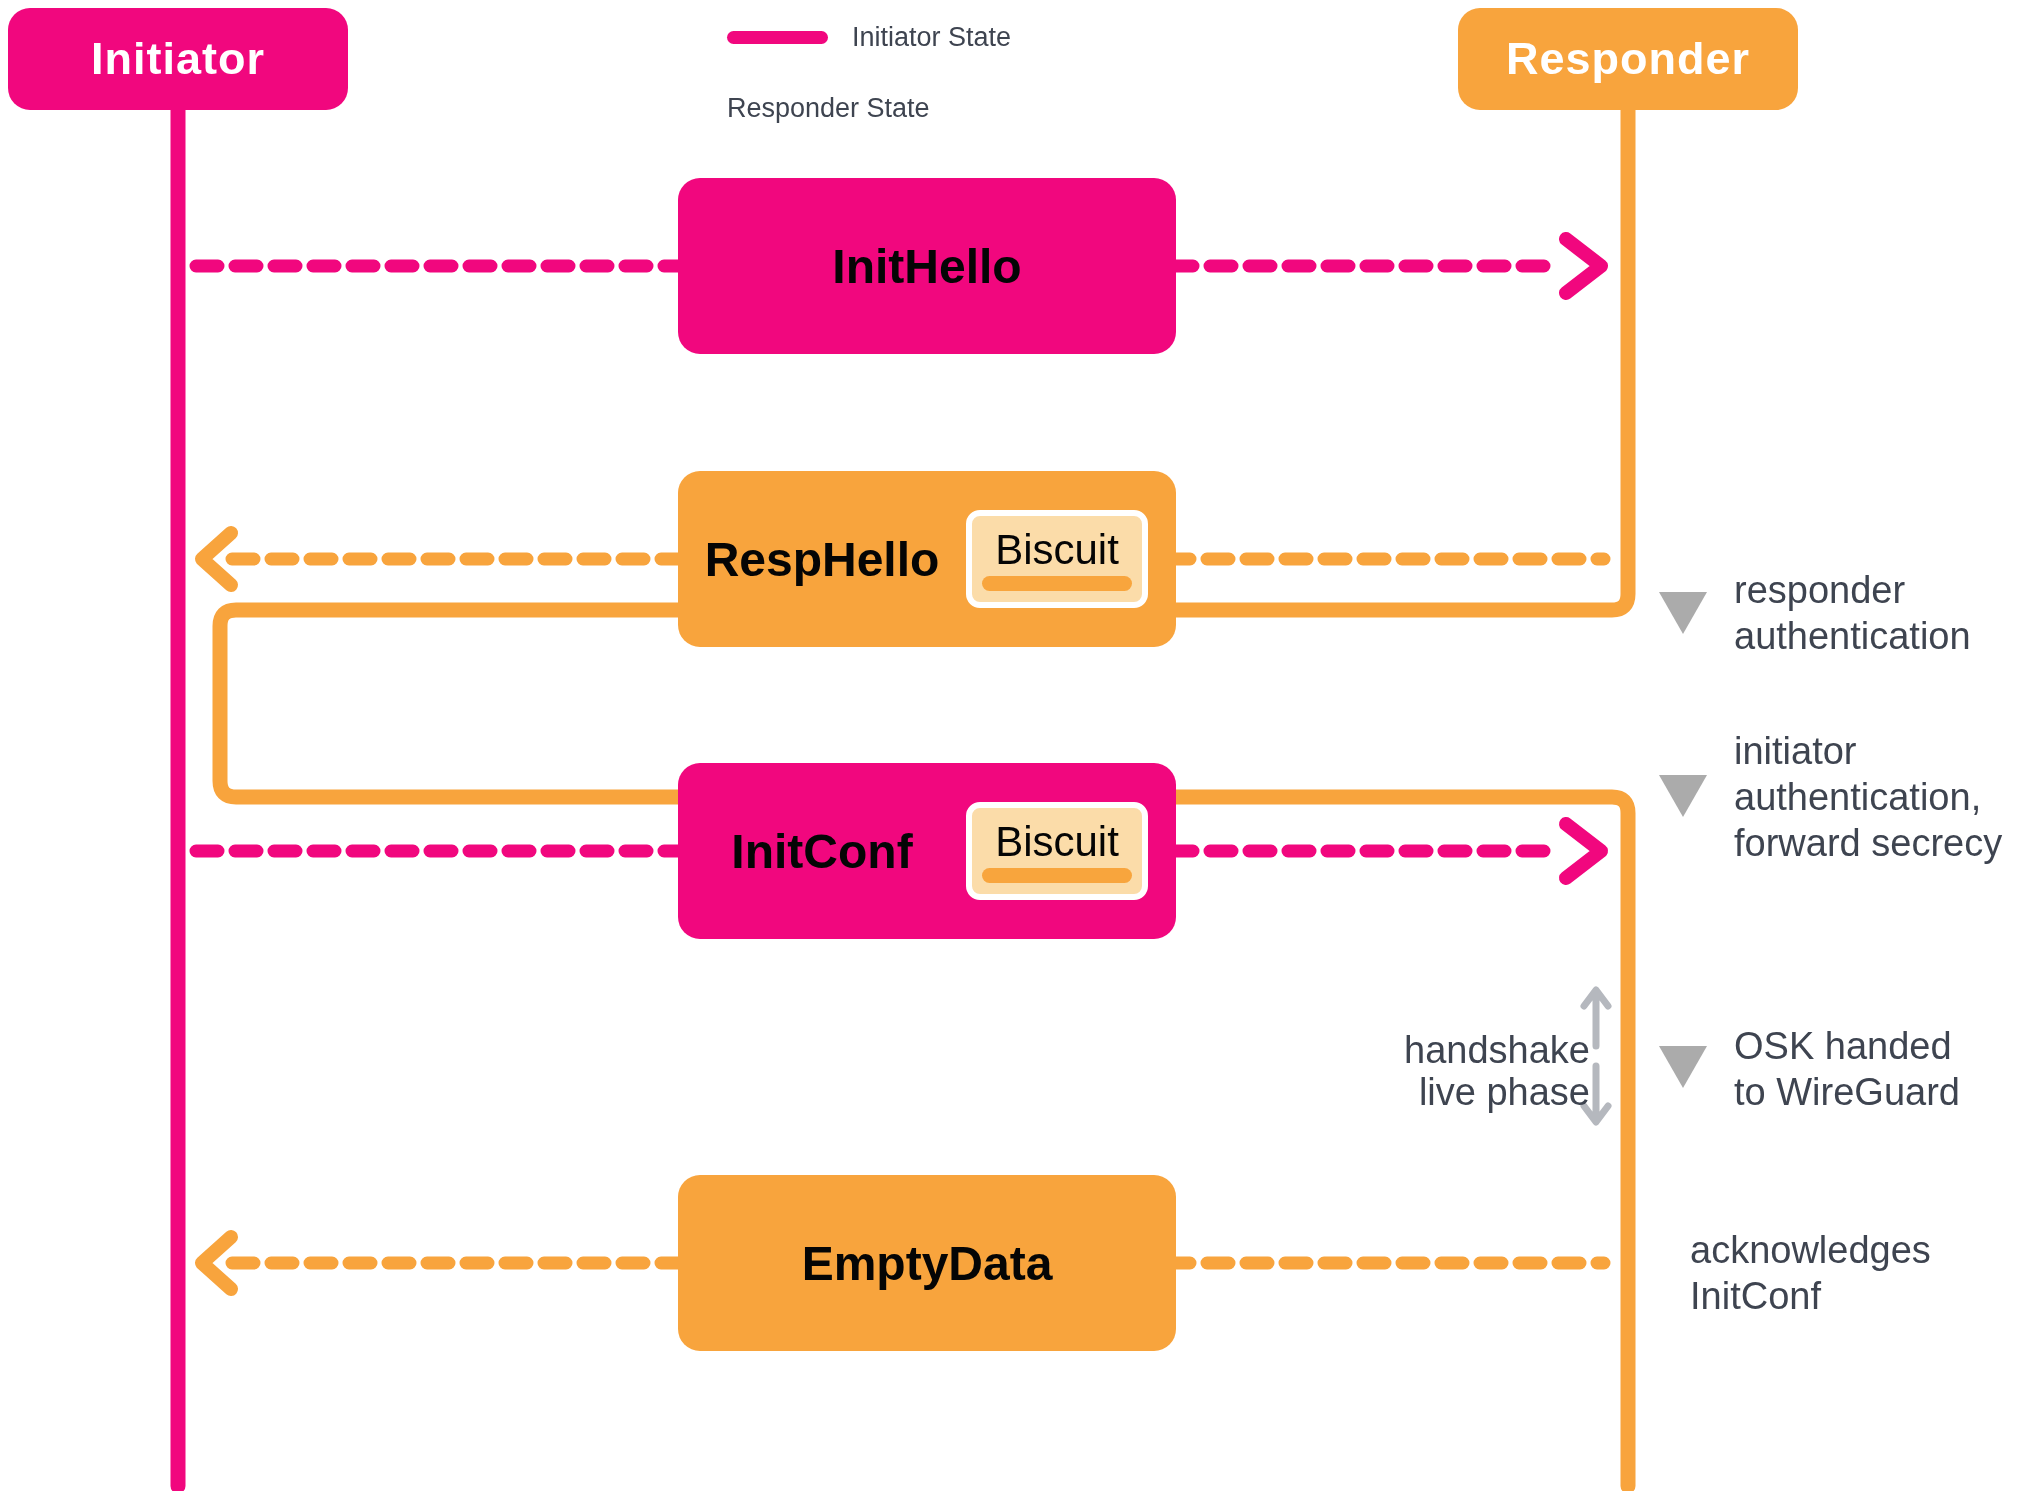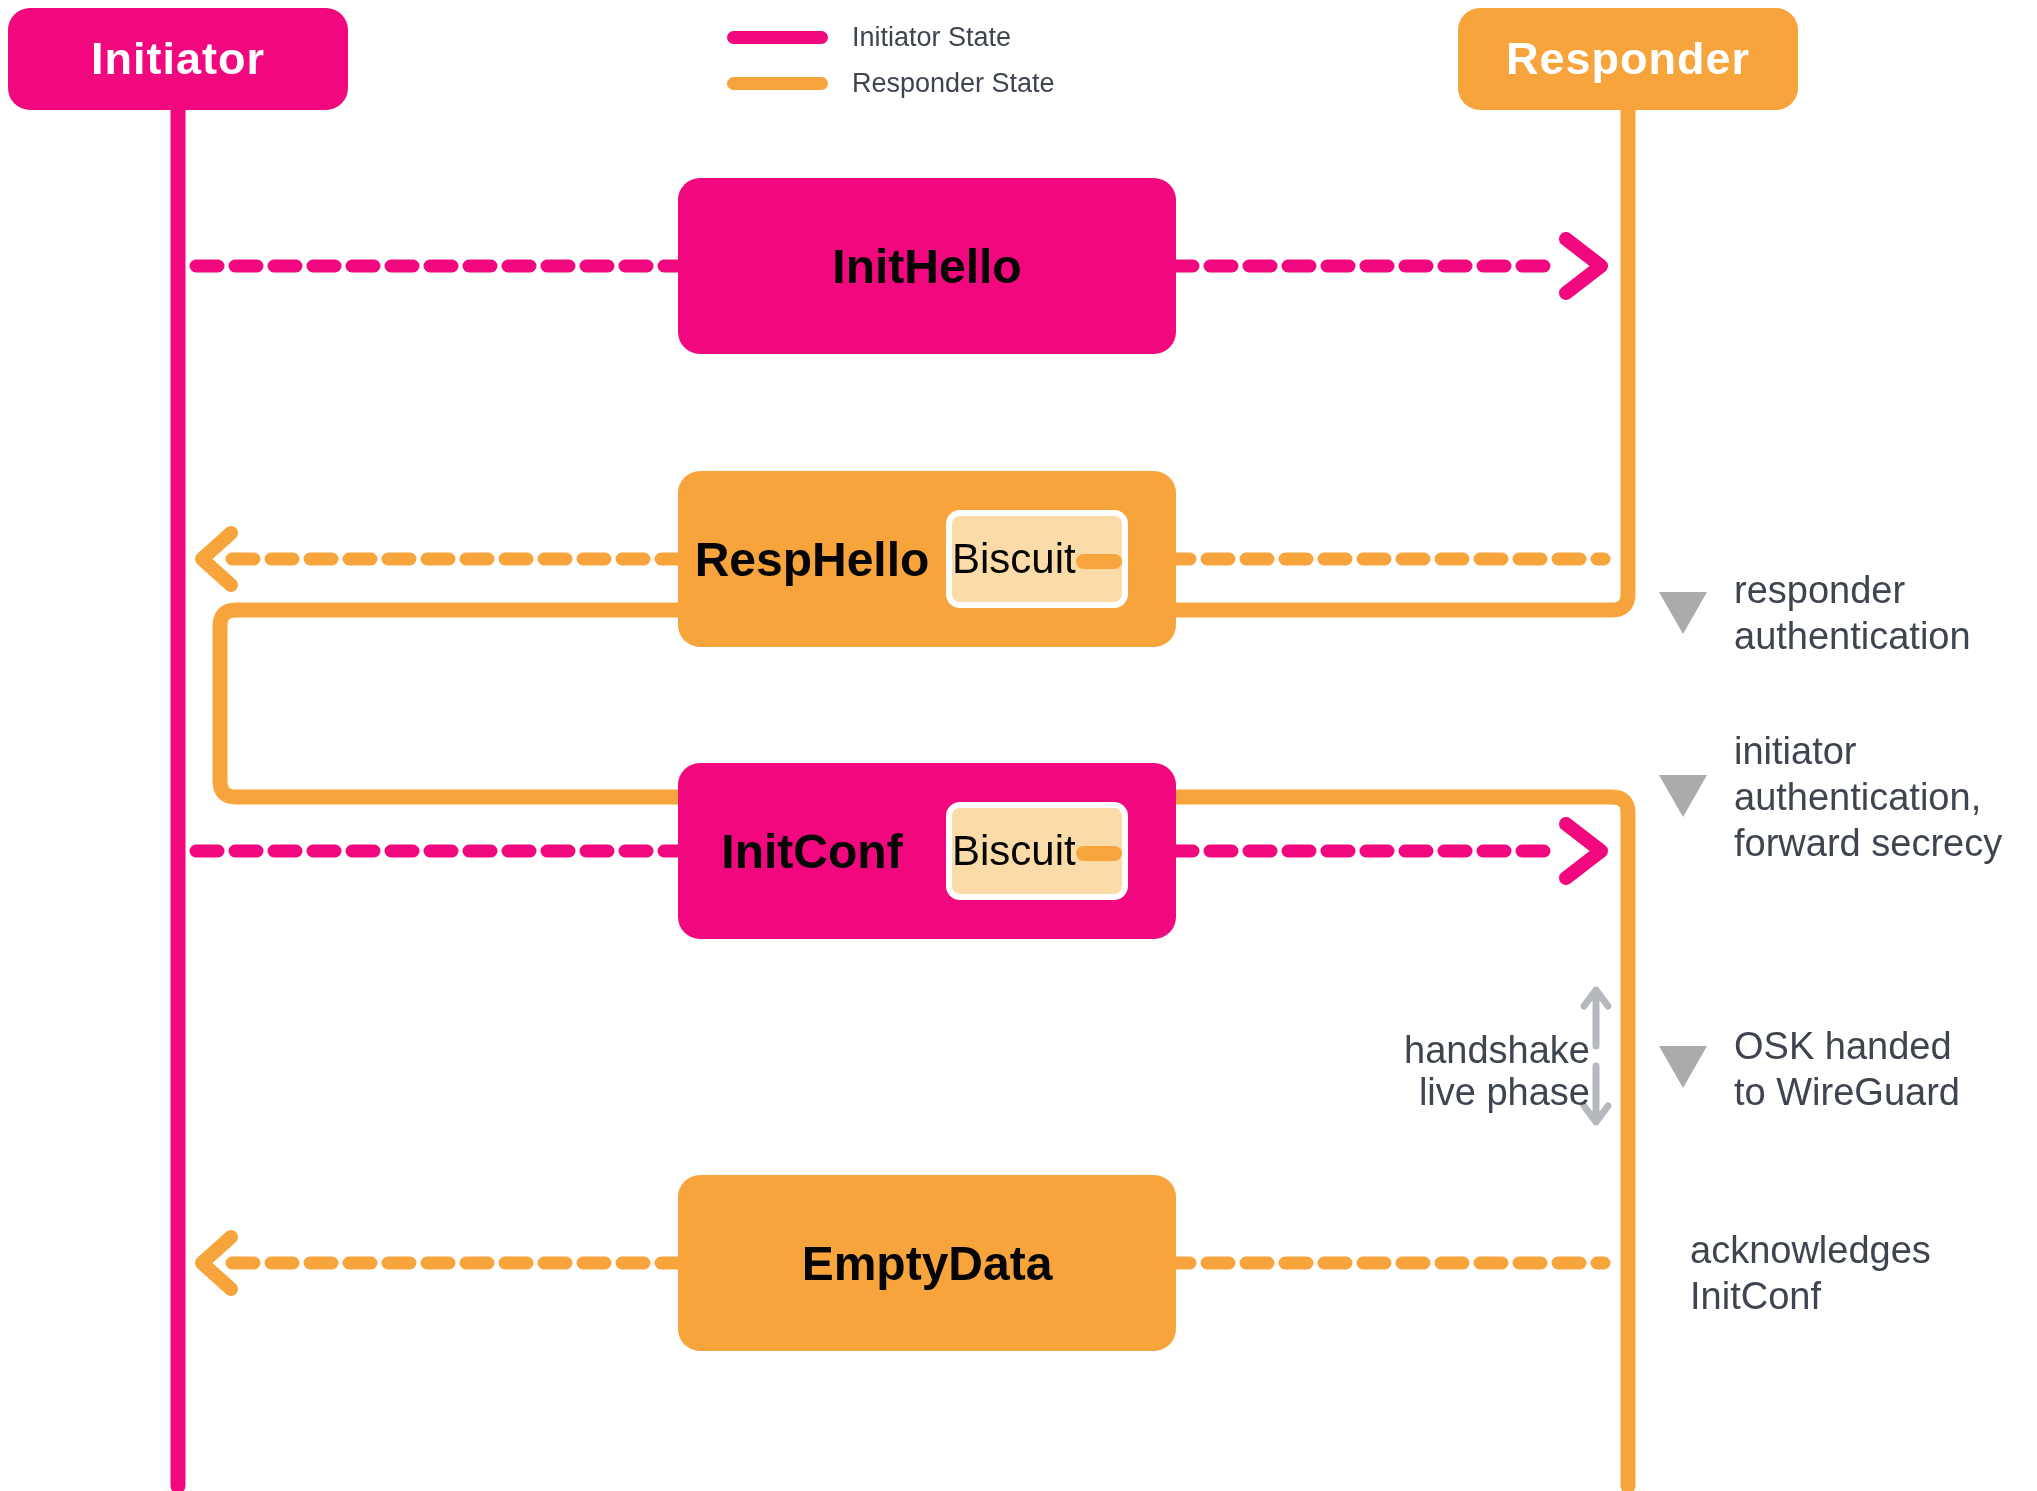"Responder State" .legend-row.r2 { flex-direction: none -> column }
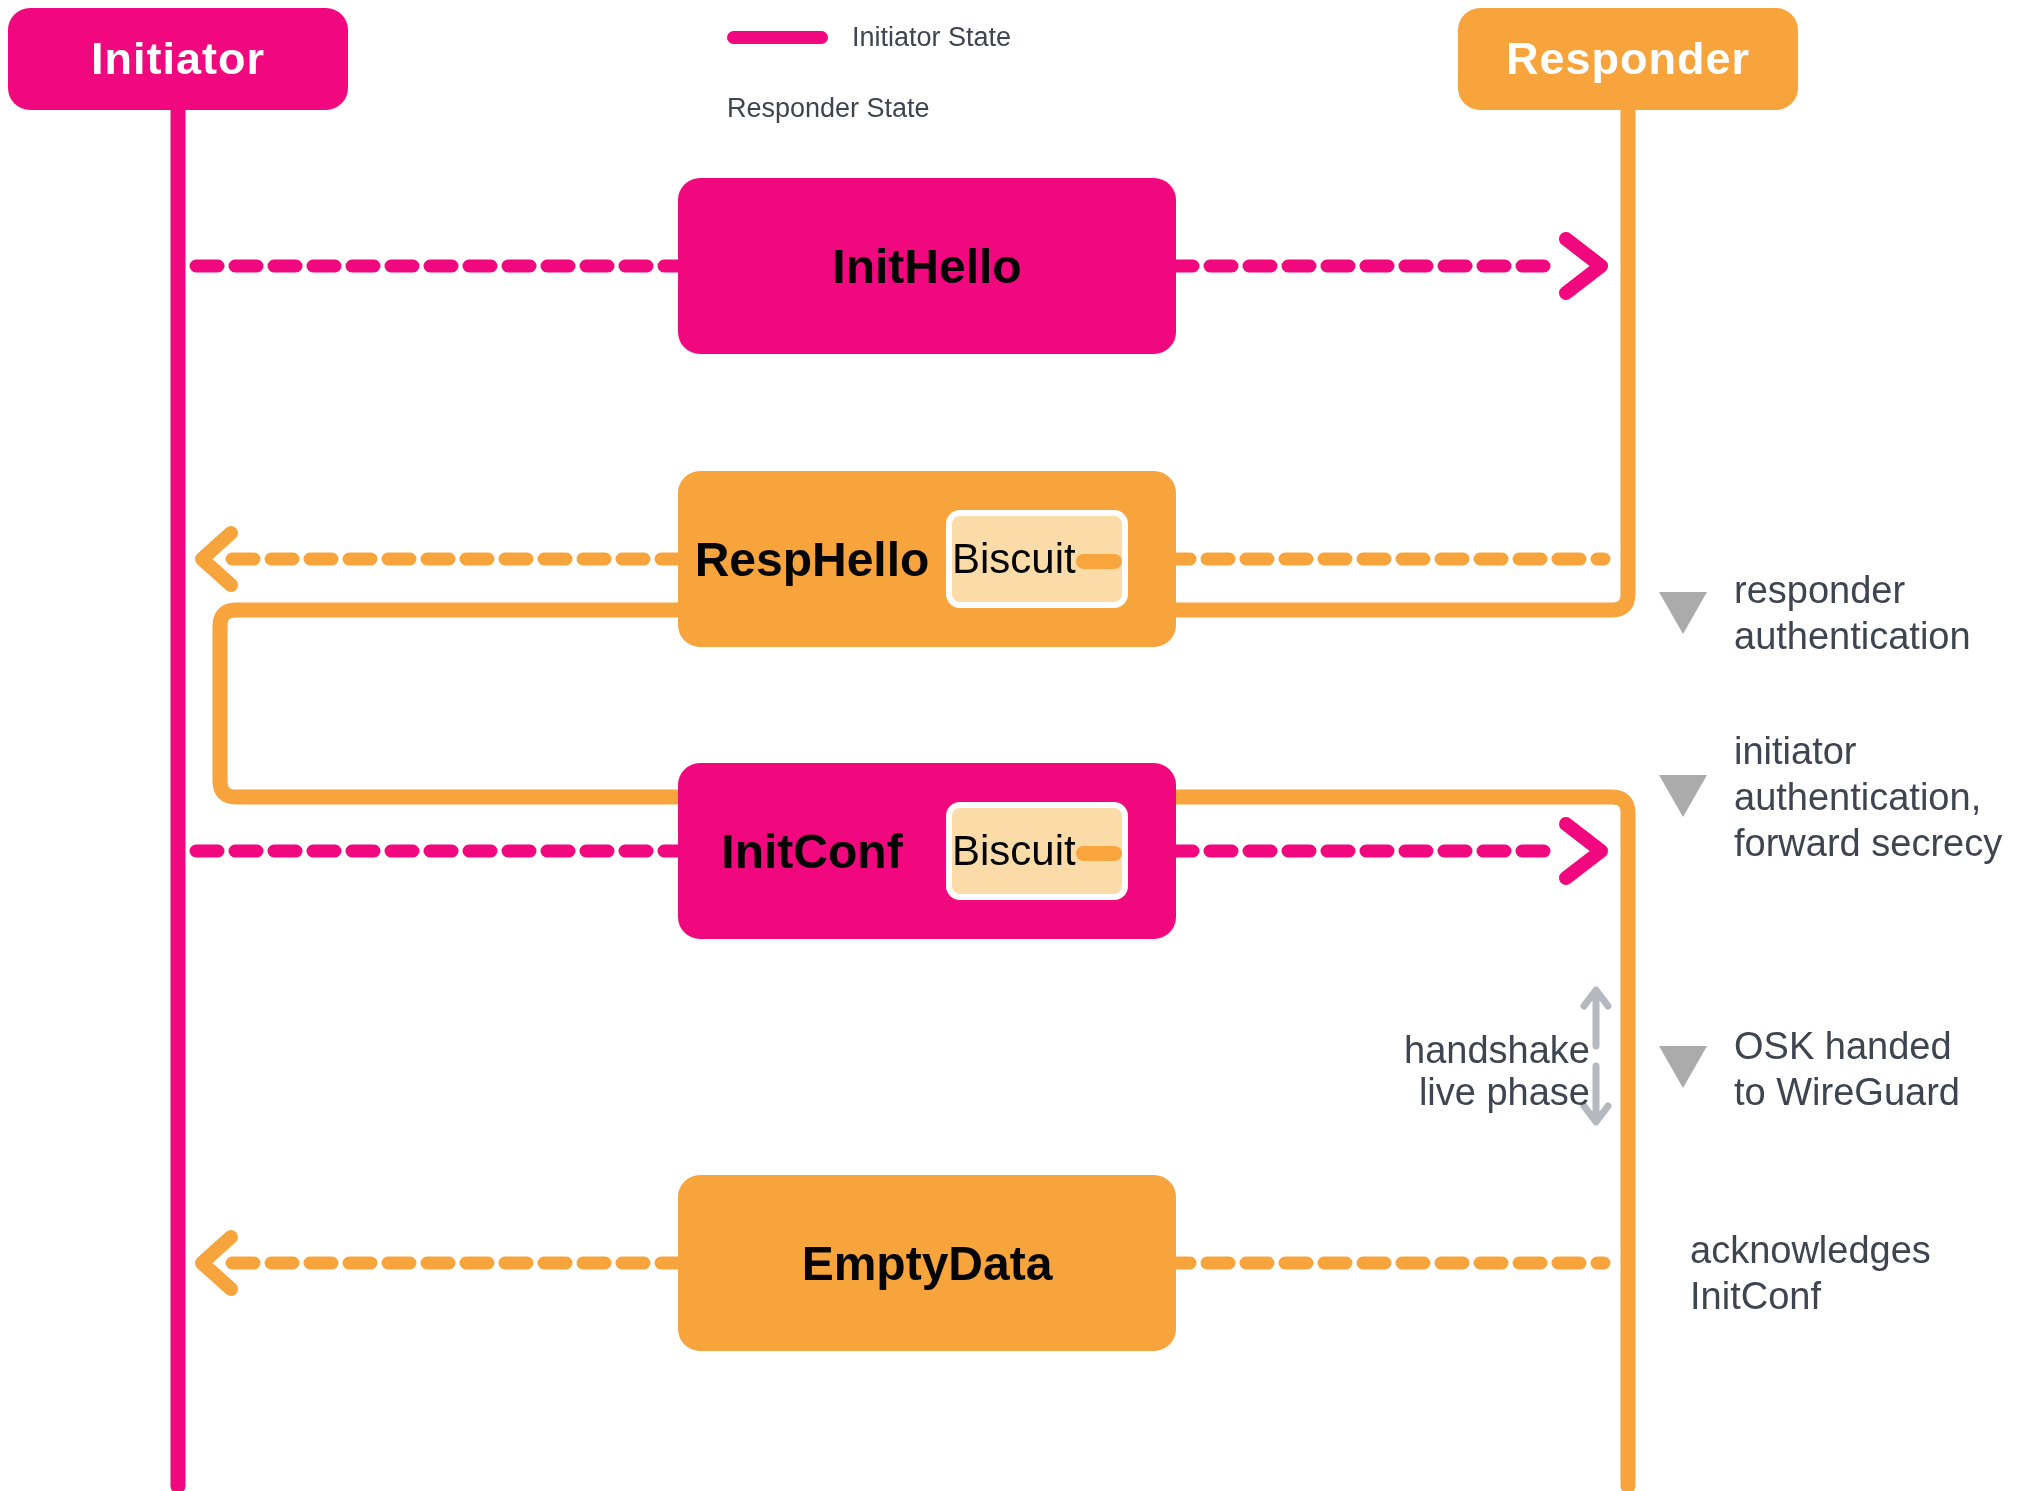"Biscuit" .chip { flex-direction: row -> column; margin-right: 48px -> 28px }
